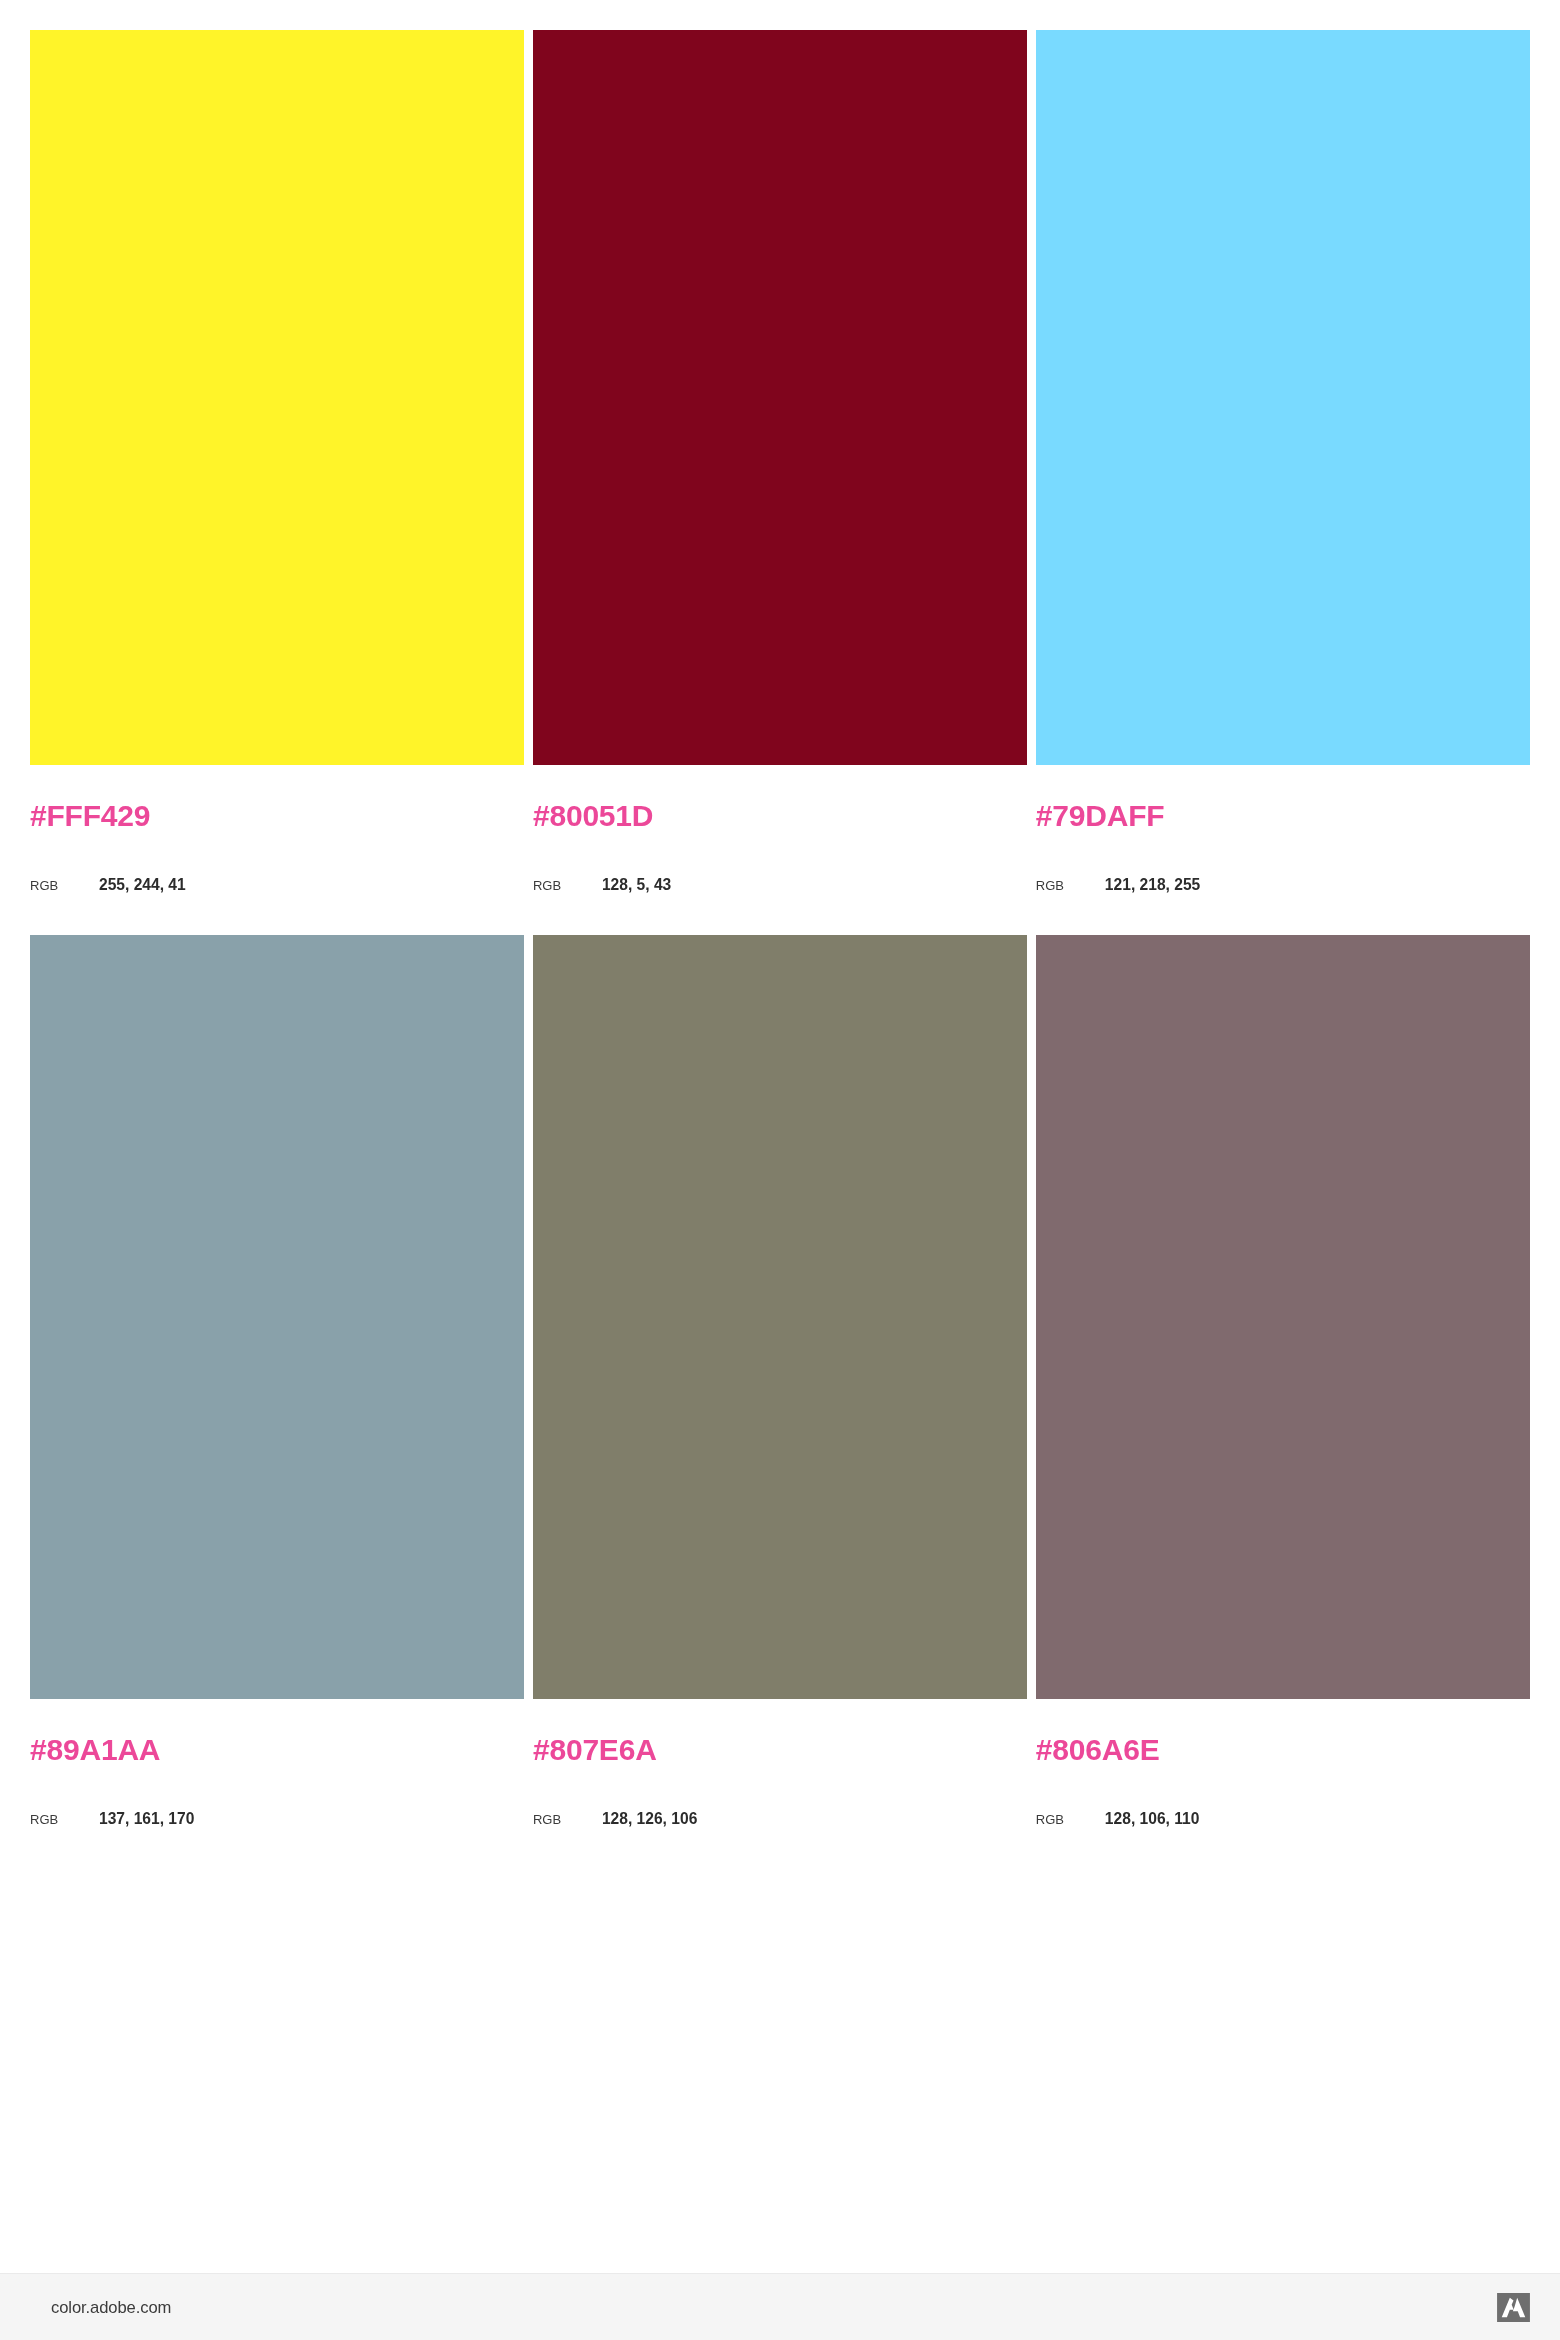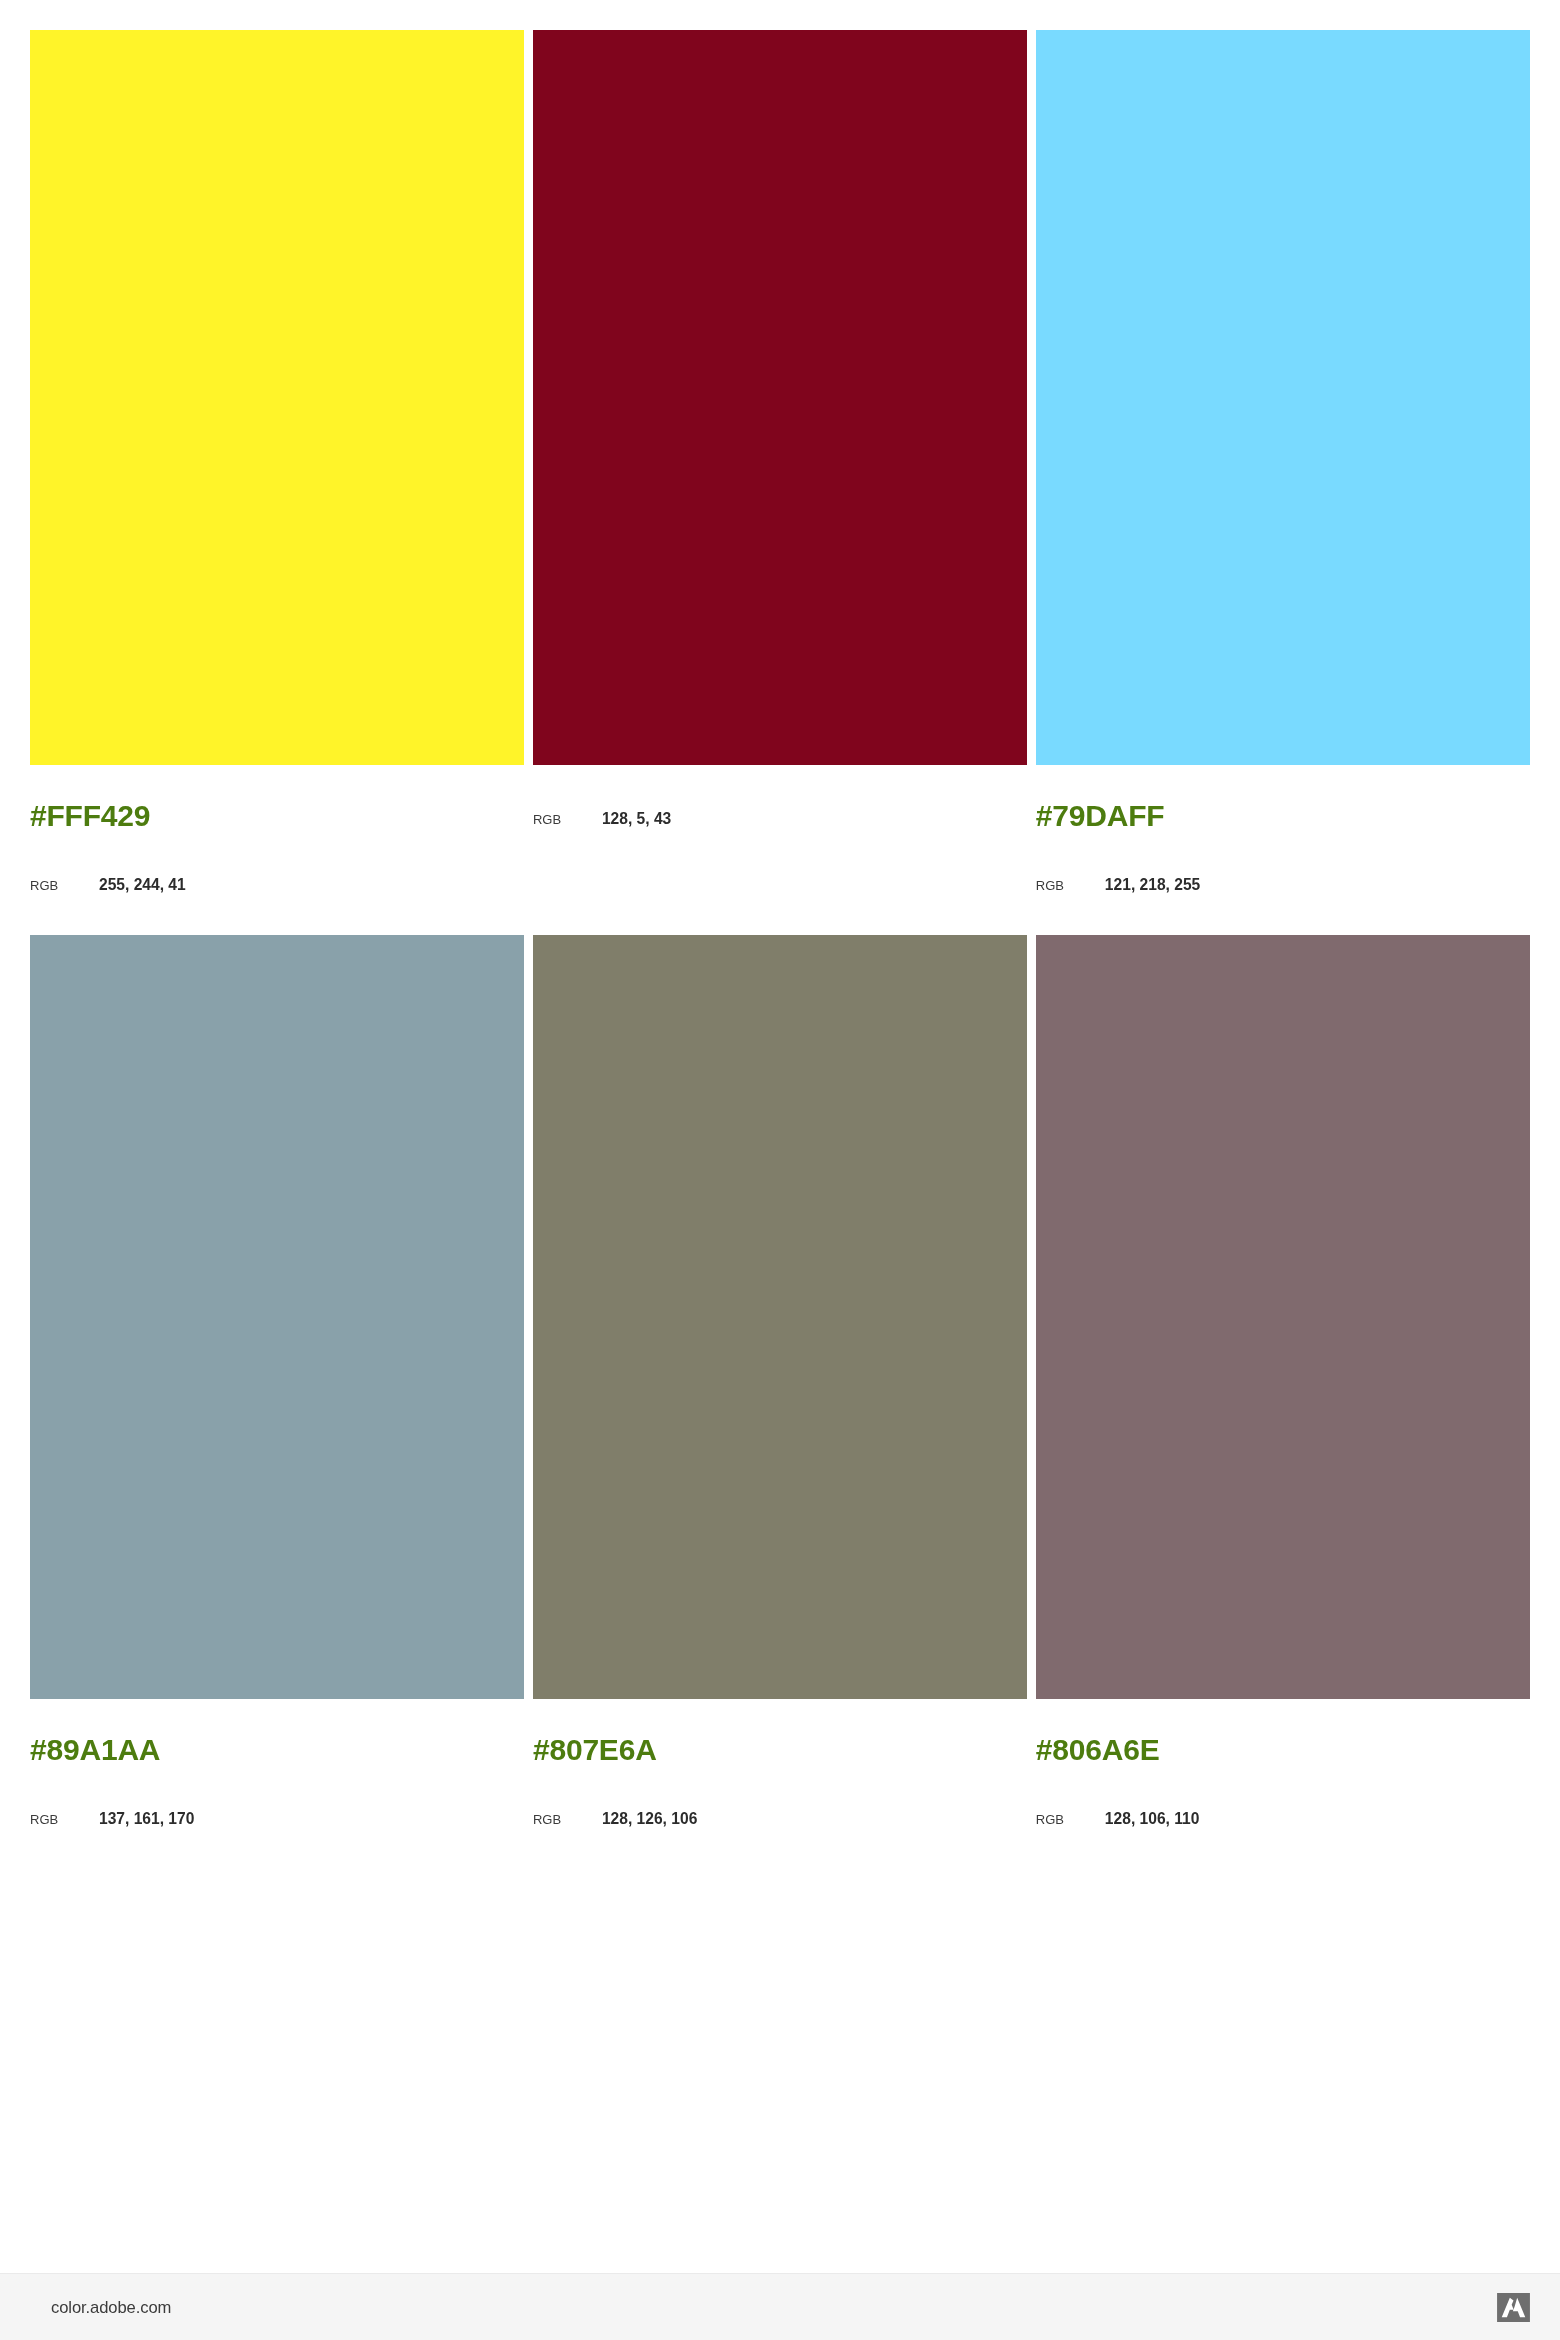"#FFF429" .swatch-hex { color: #4d7c0f -> #ec4899 }
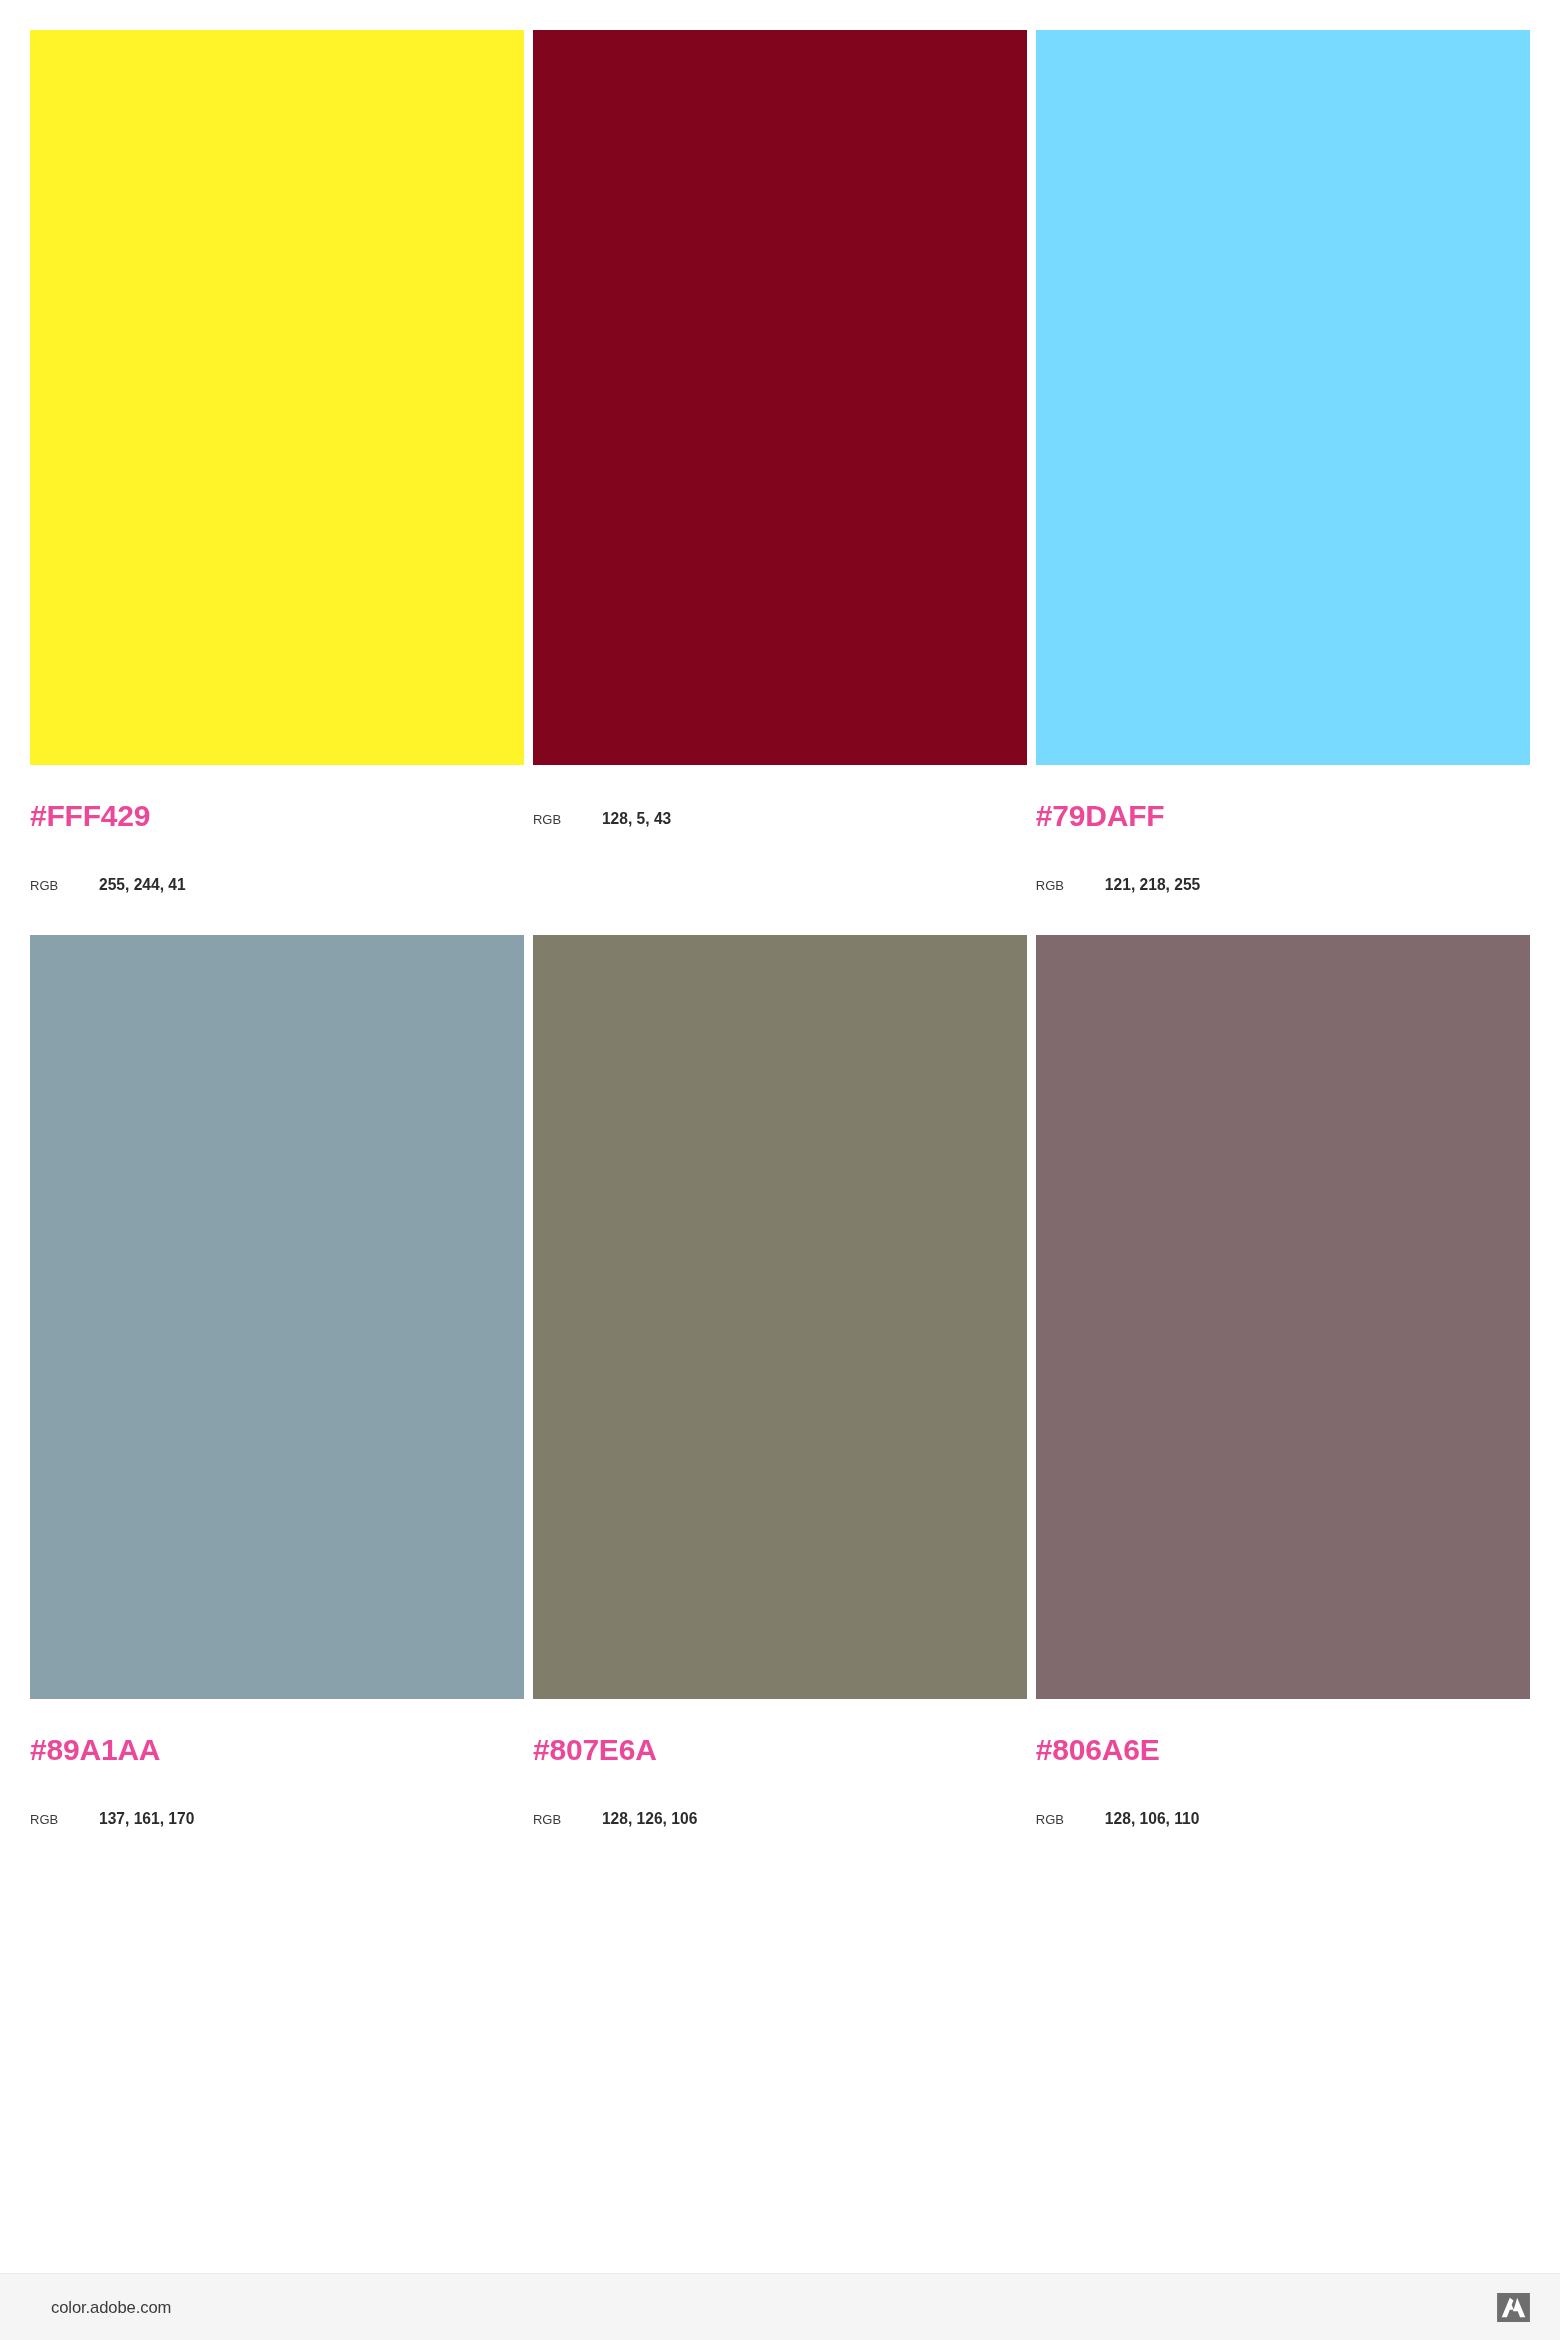"#80051D" div.swatch-hex { html: none -> <div>#80051D</div> }
